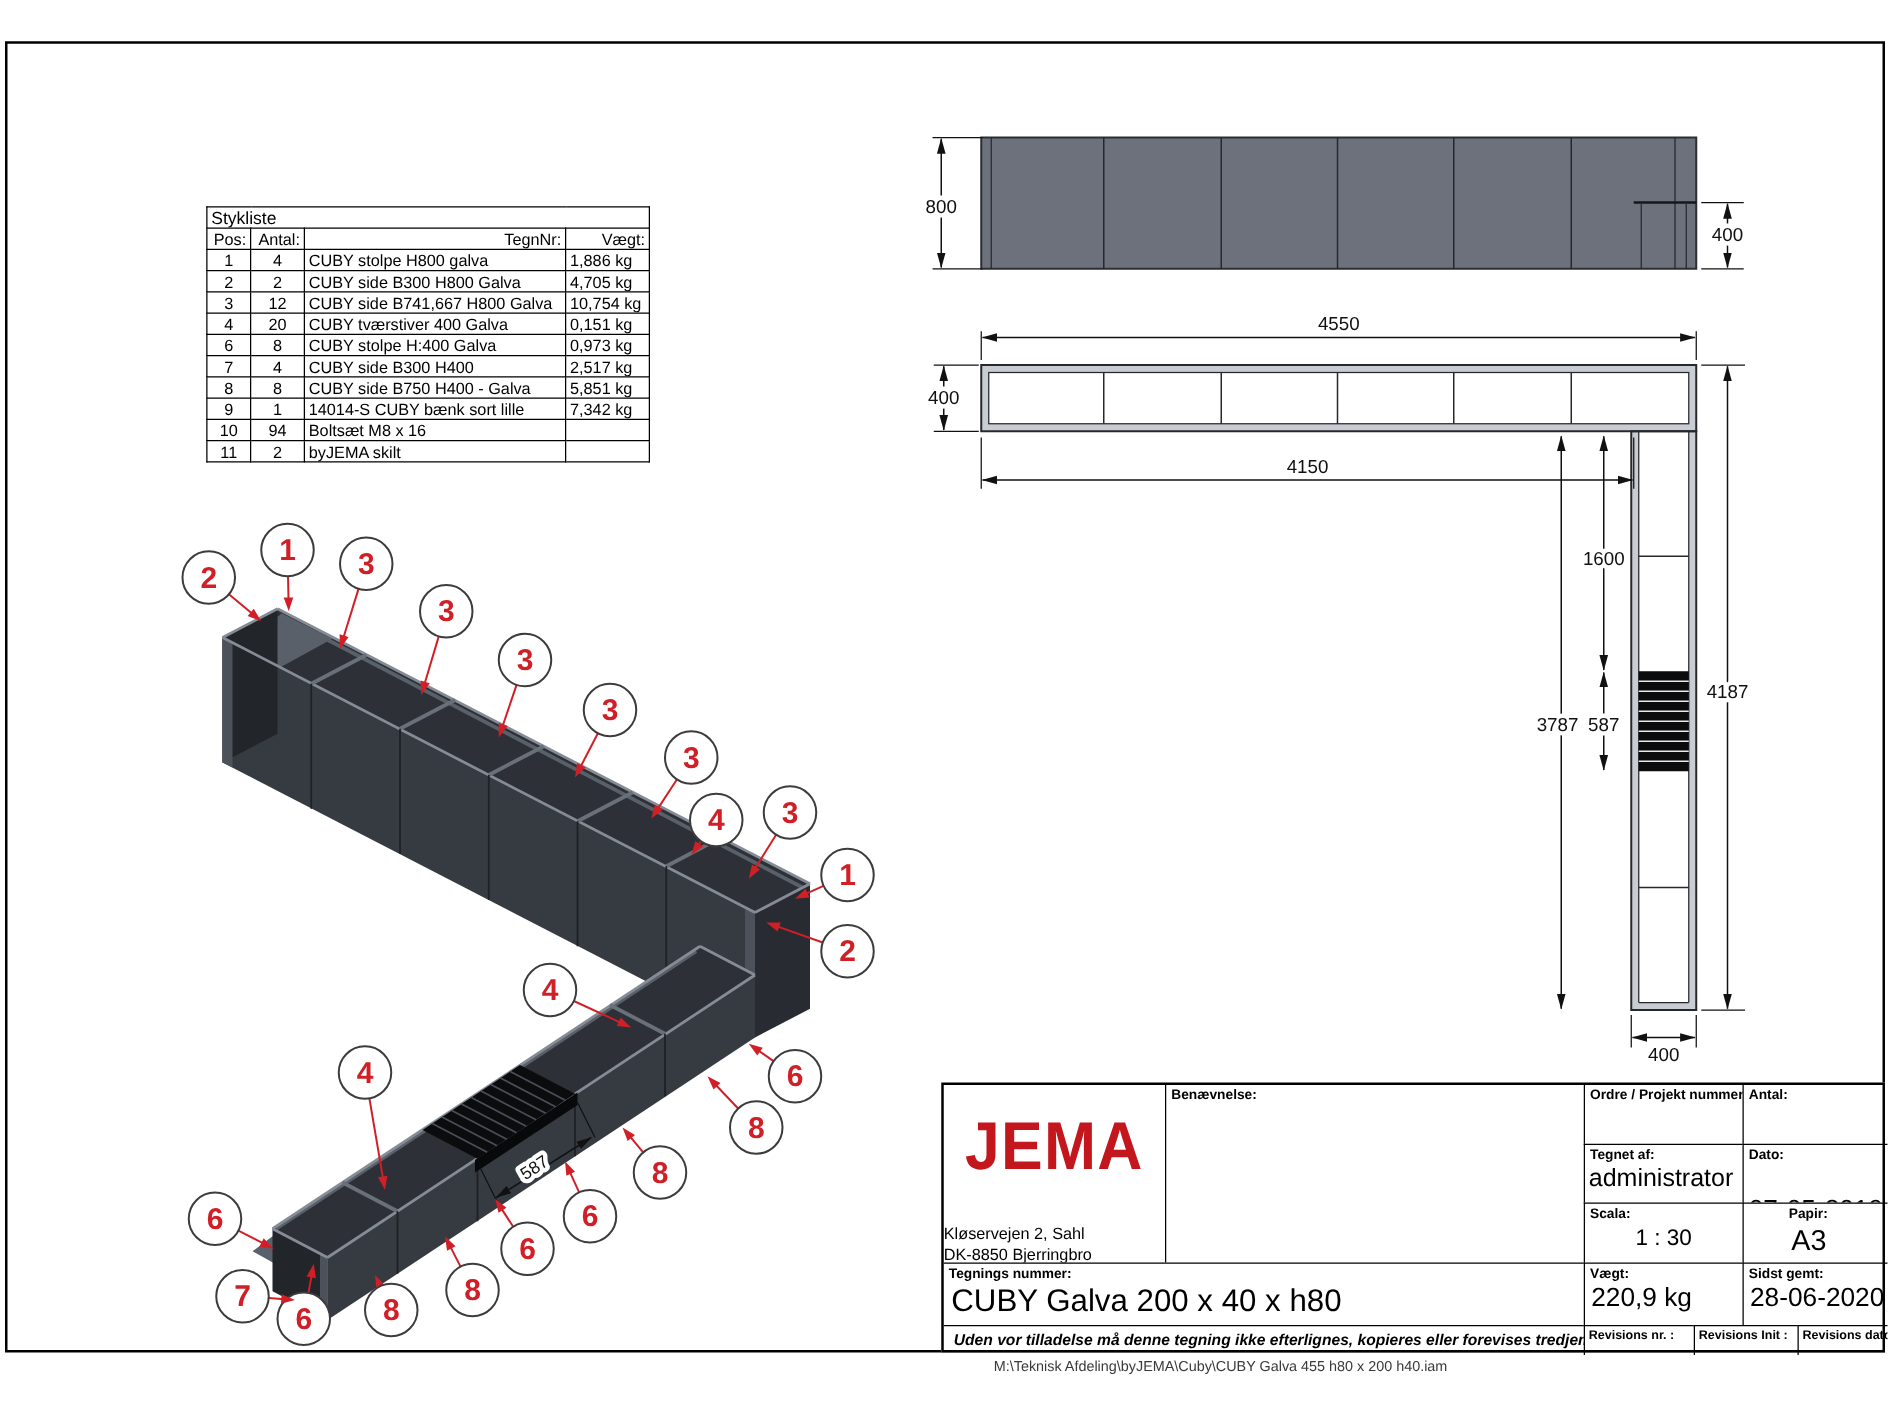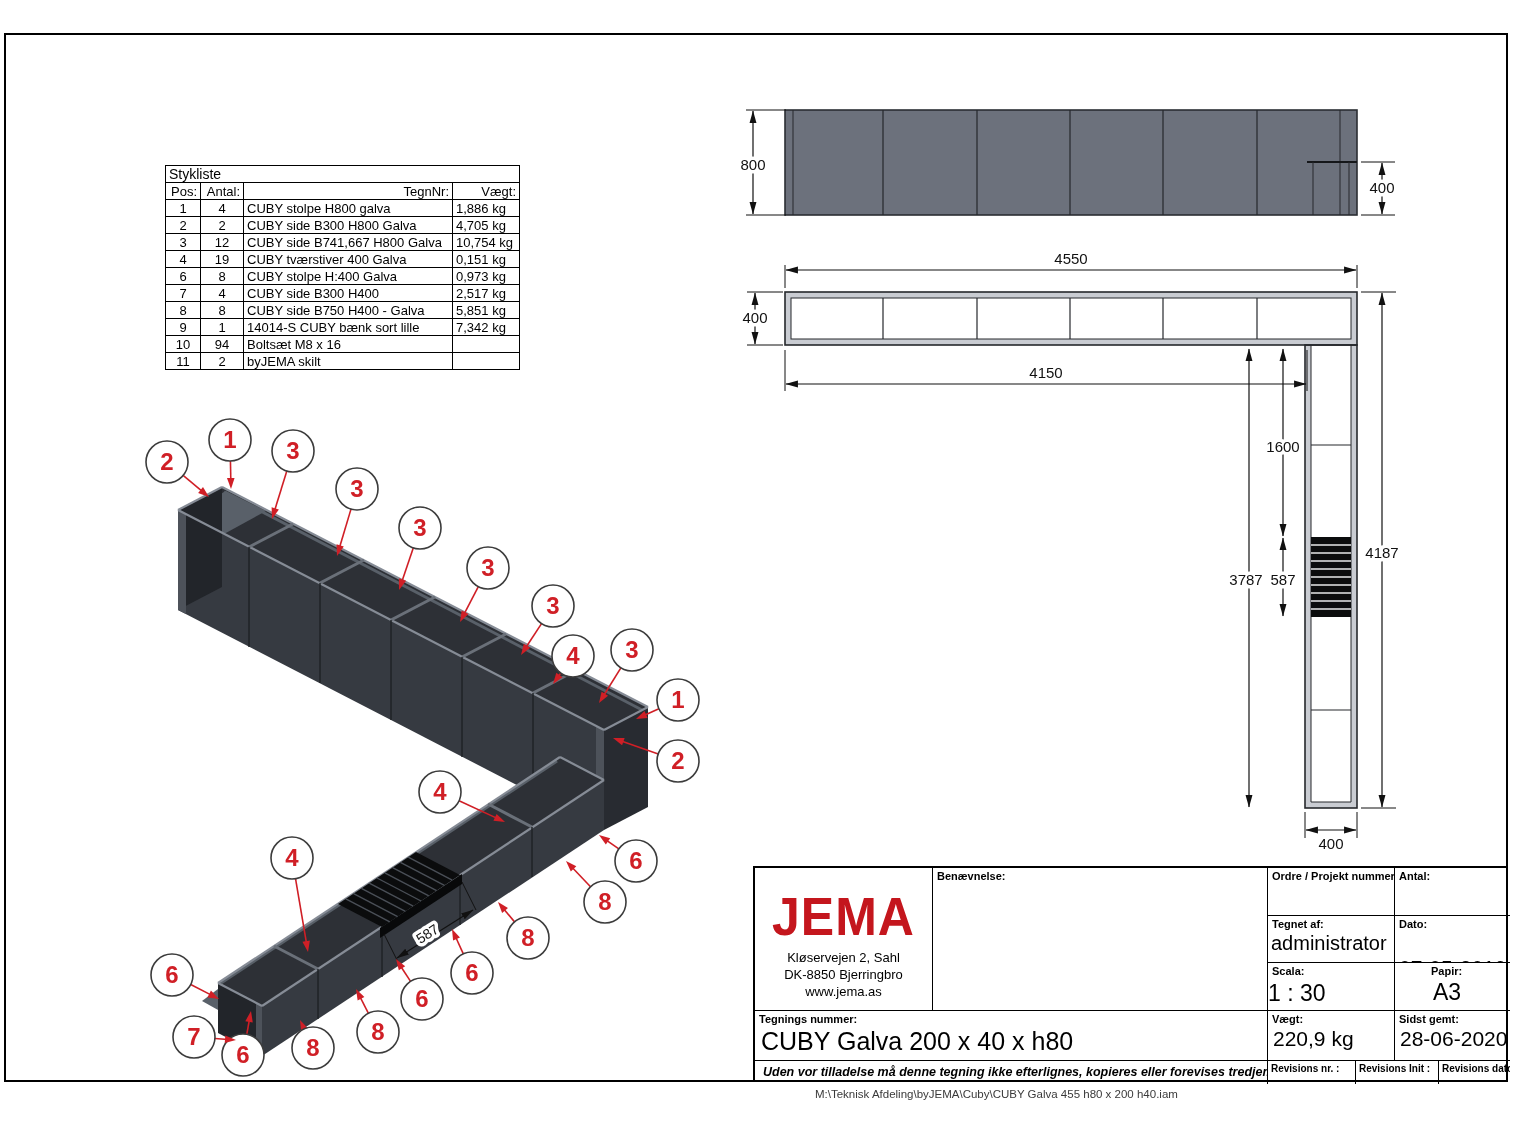"19" td.c1 { text: 19 -> 20 }
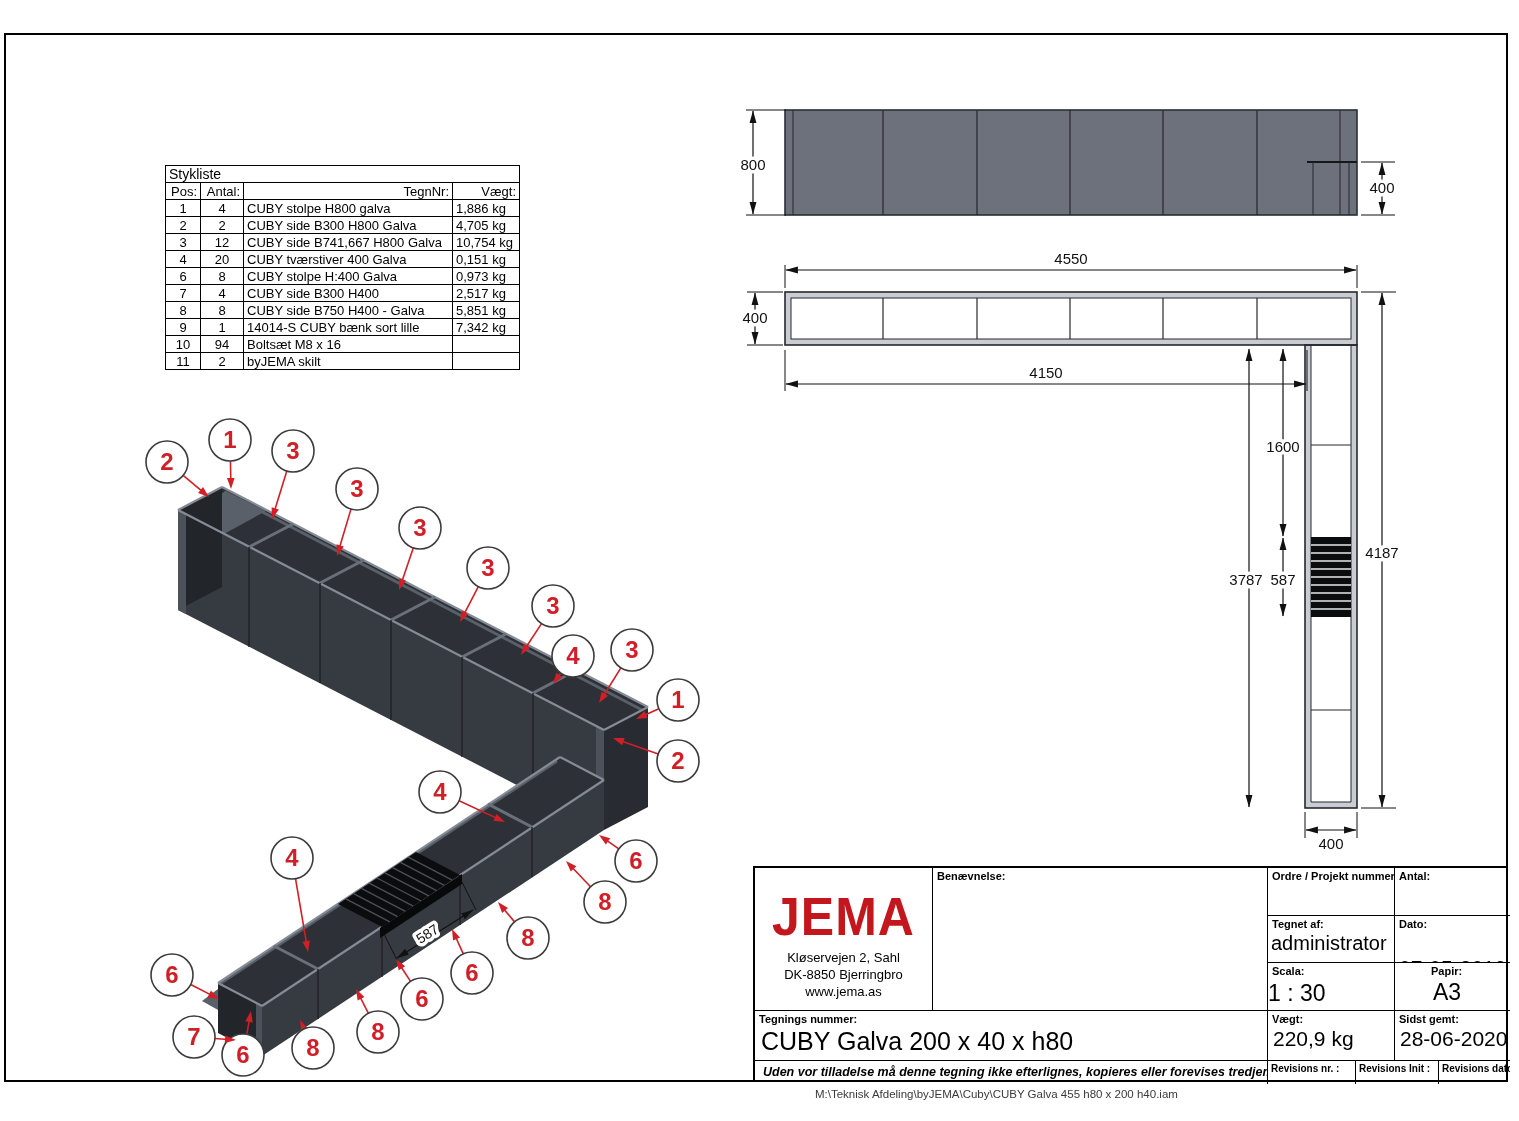"Kløservejen 2, Sahl" .addr { margin-top: 3px -> 32px; text-align: center -> left }
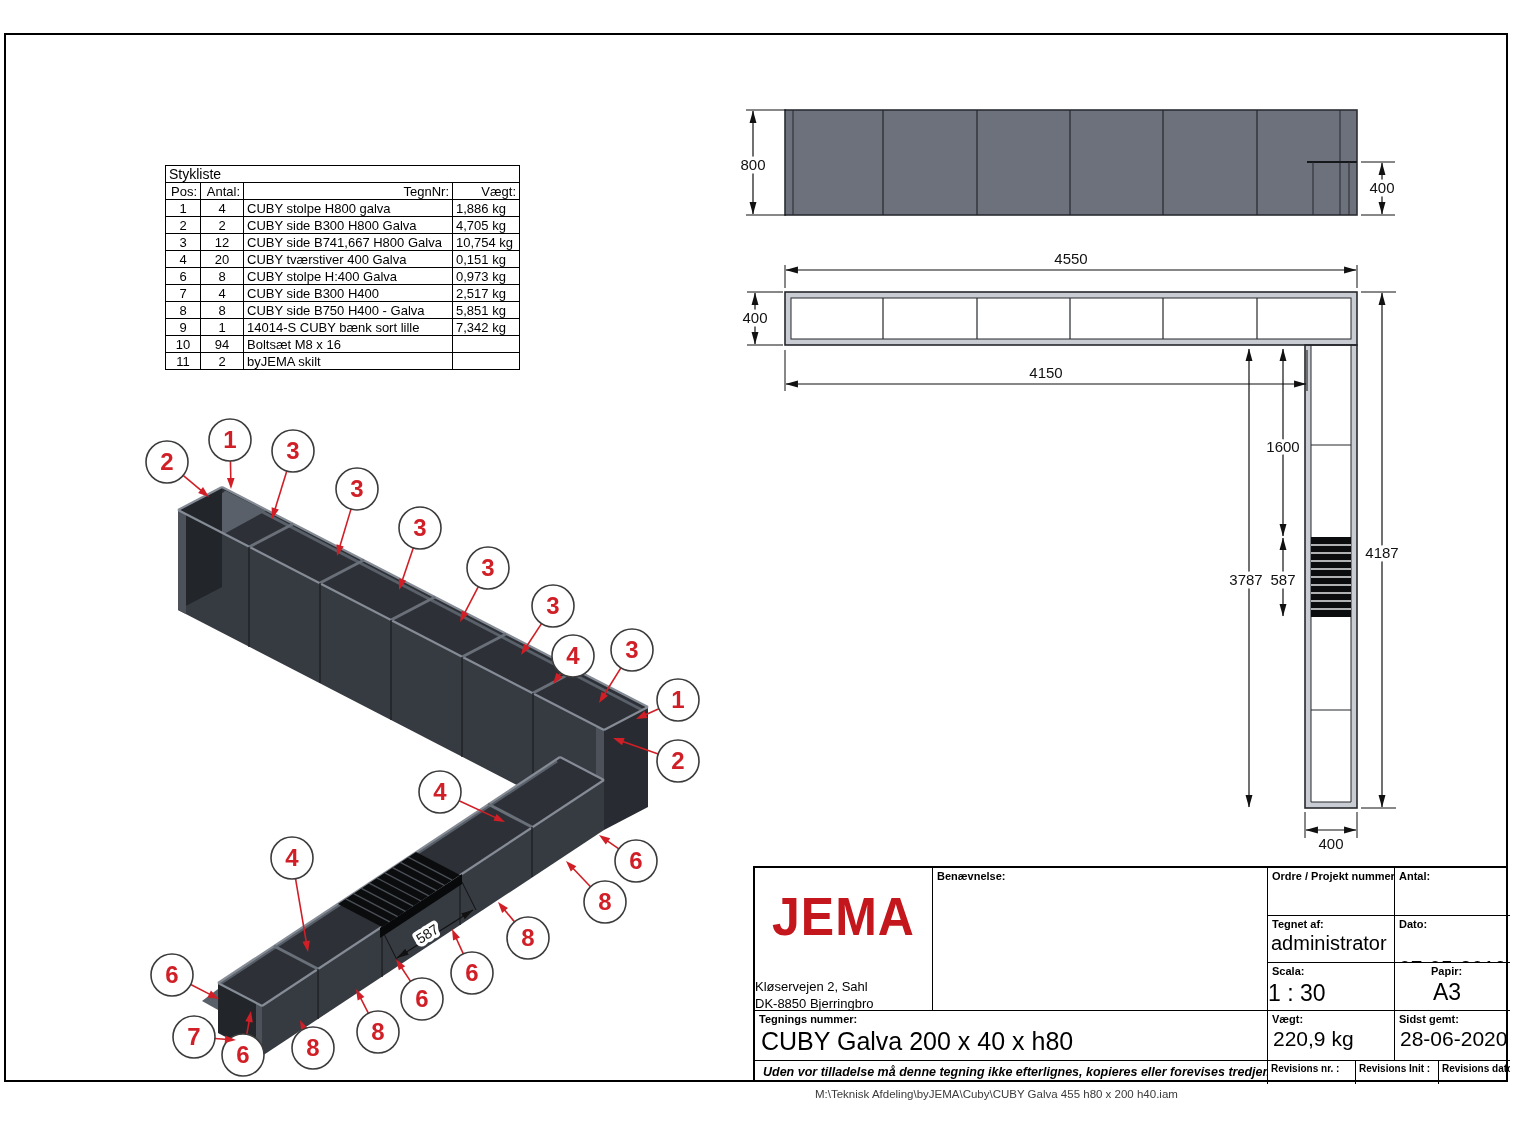"1 : 30" .val-scala { font-size: 23px -> 18px; text-align: none -> center }
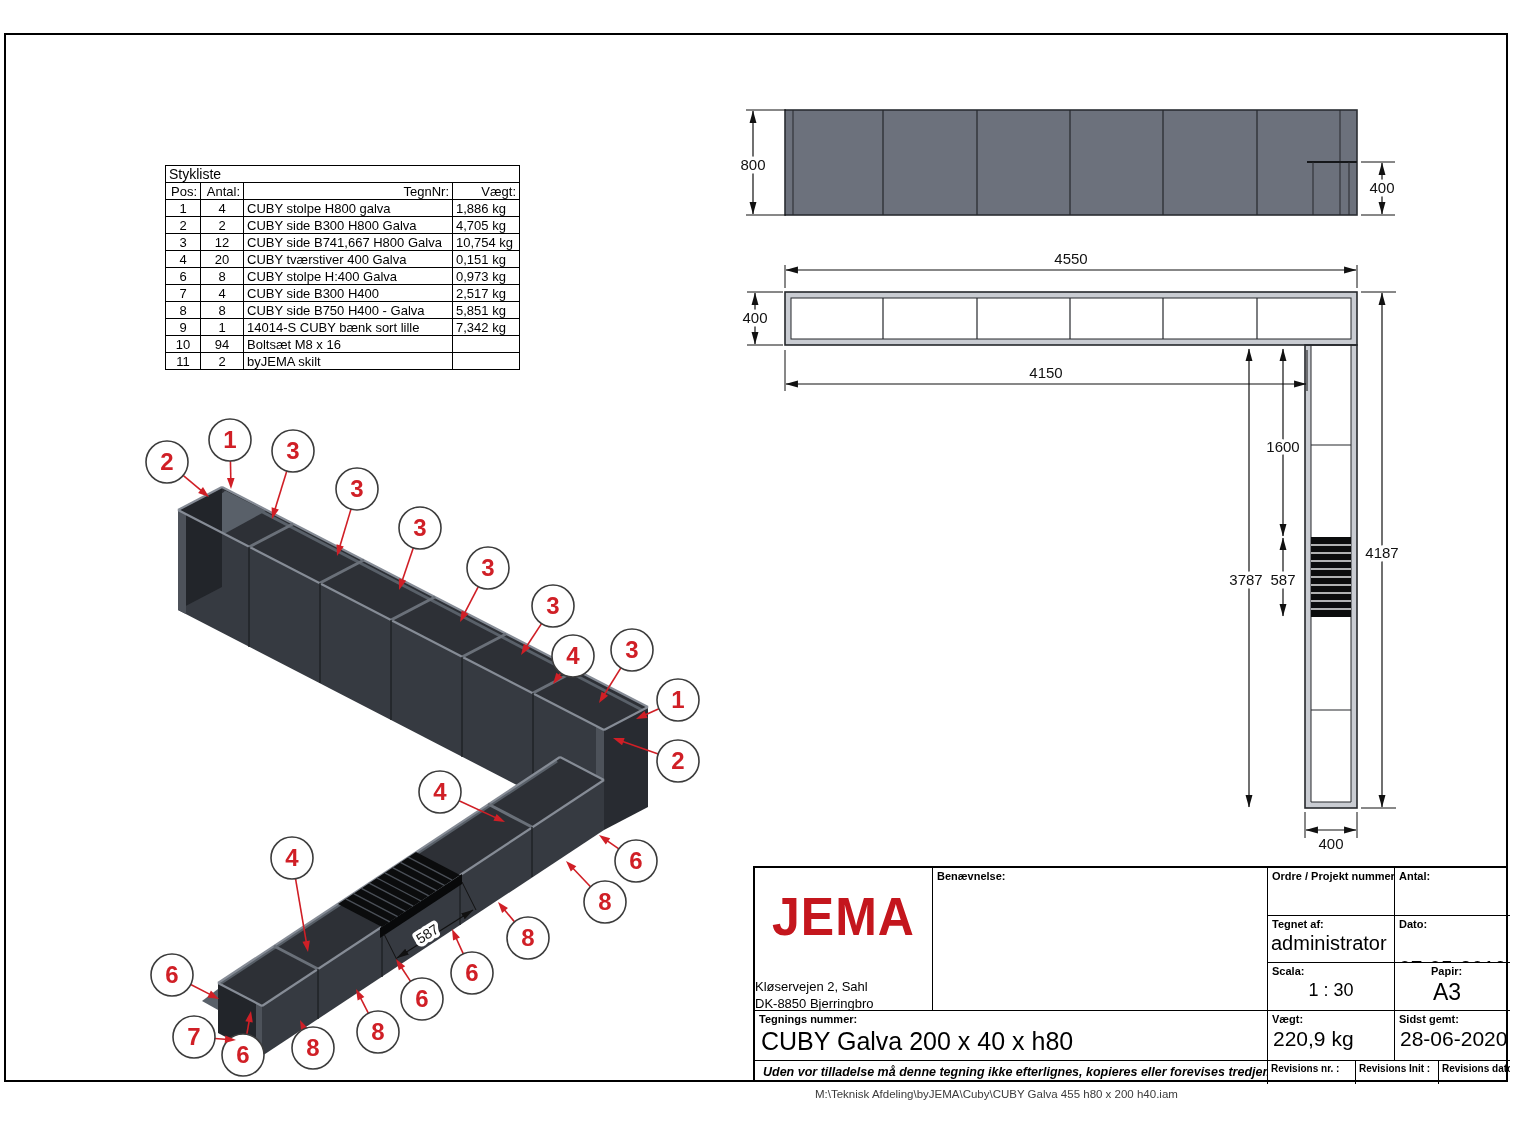"M:\Teknisk Afdeling\byJEMA\Cuby\CUBY" .pathnote { left: 815px -> 795px }
